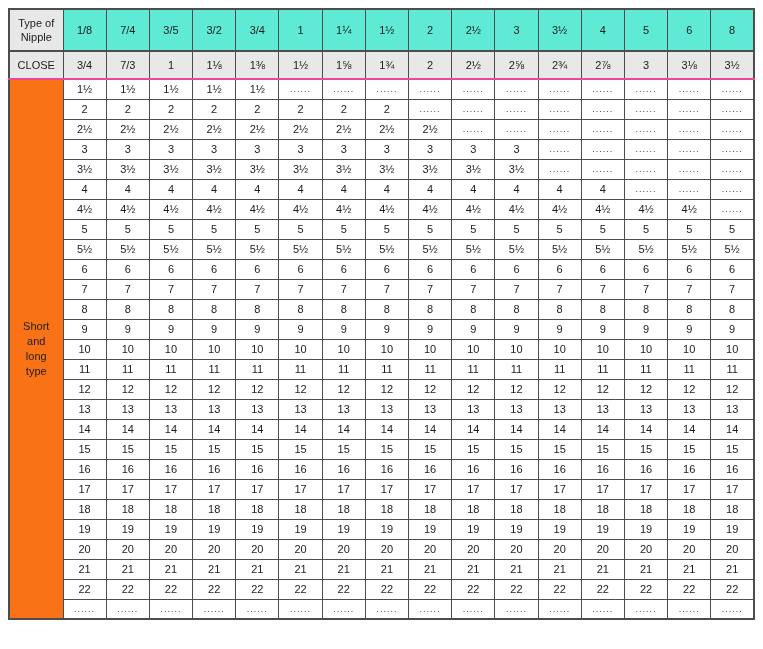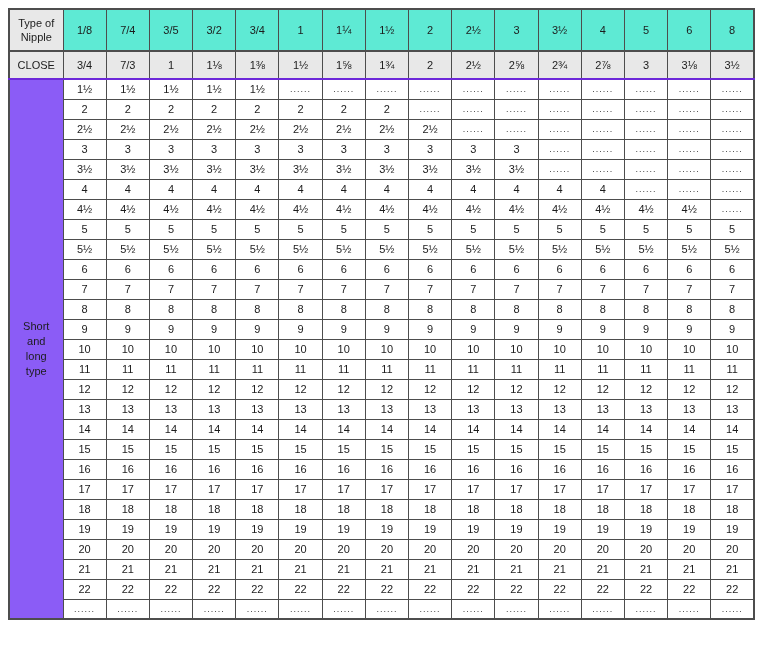"CLOSE" tr.close-row th, tr.close-row td { border-bottom: 2px solid #6d28d9 -> 2px solid #ec4899 }
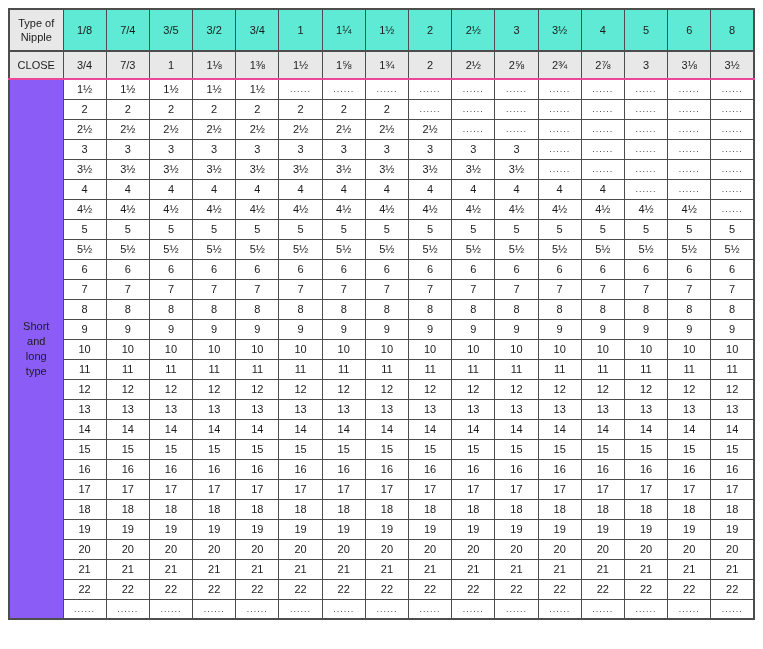"Short and long type" th.group-label-cell { background: #8b5cf6 -> #f97316 }
